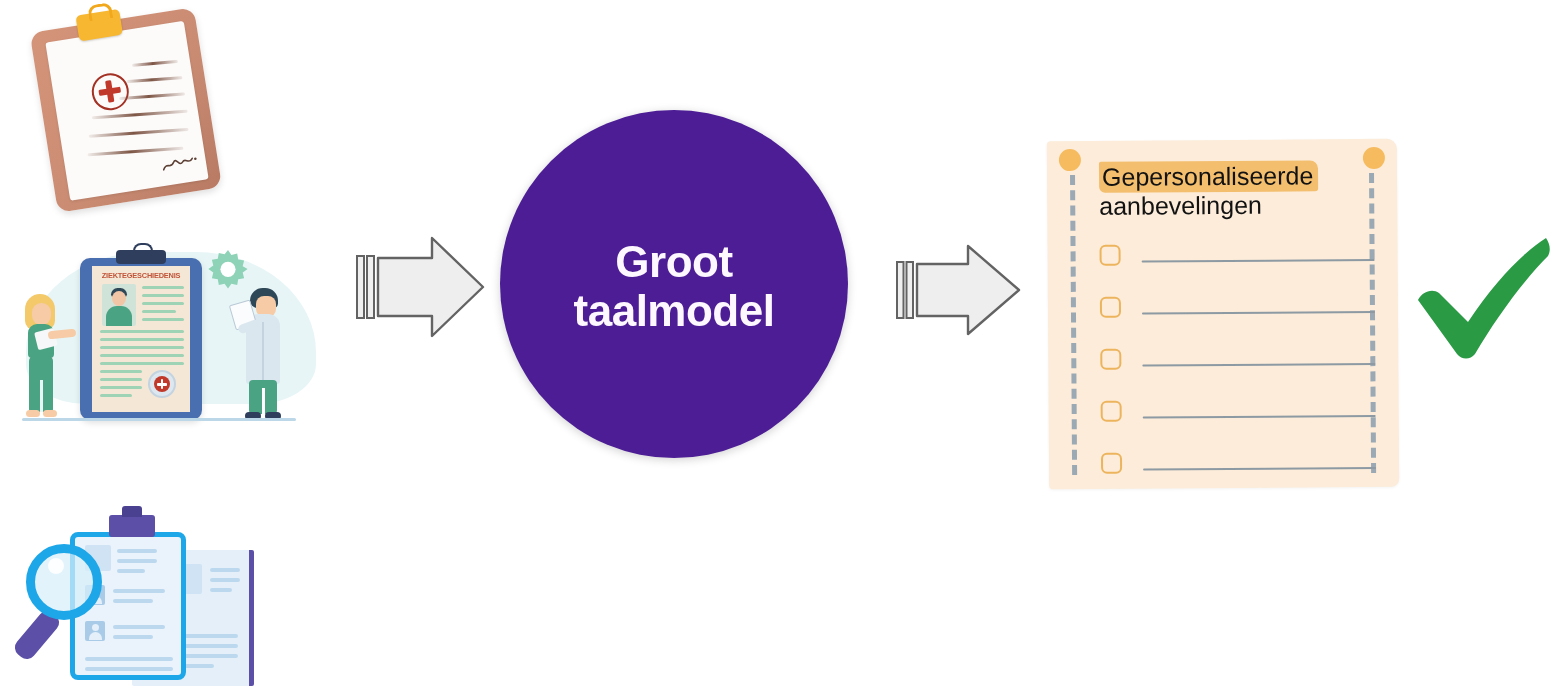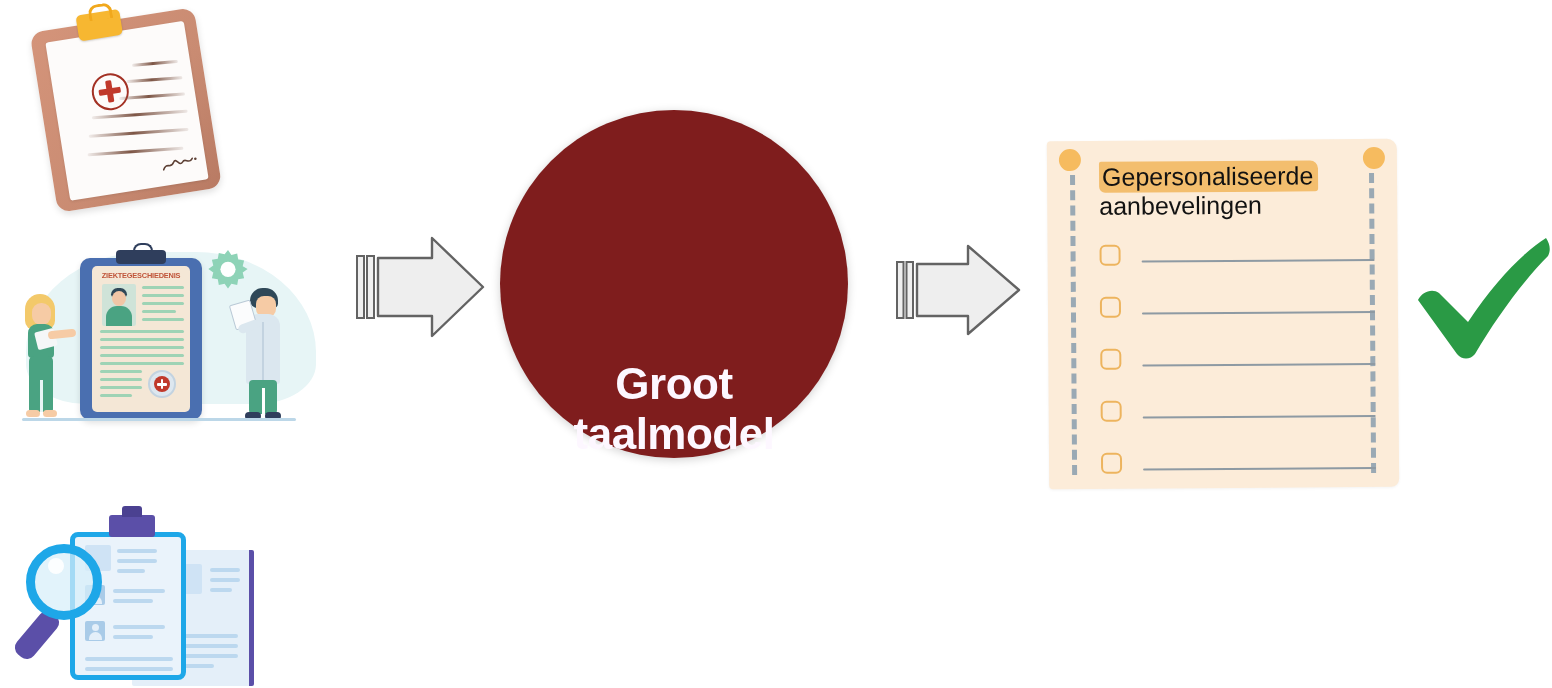"ZIEKTEGESCHIEDENIS" #scene-history .sc-sheet { border-radius: 5px -> 0 }
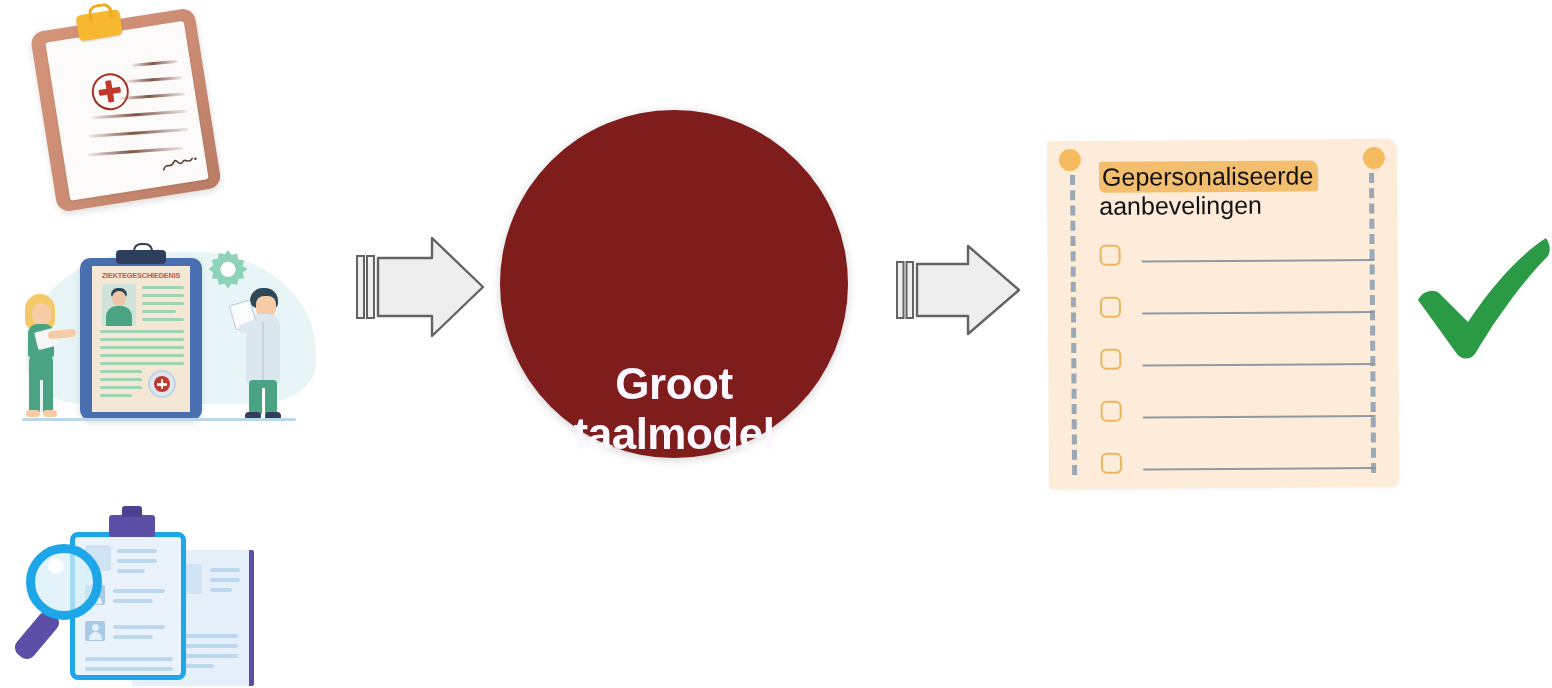"Groot" div.abs { align-items: flex-end -> none; background: #7f1d1d -> #4c1d95 }
